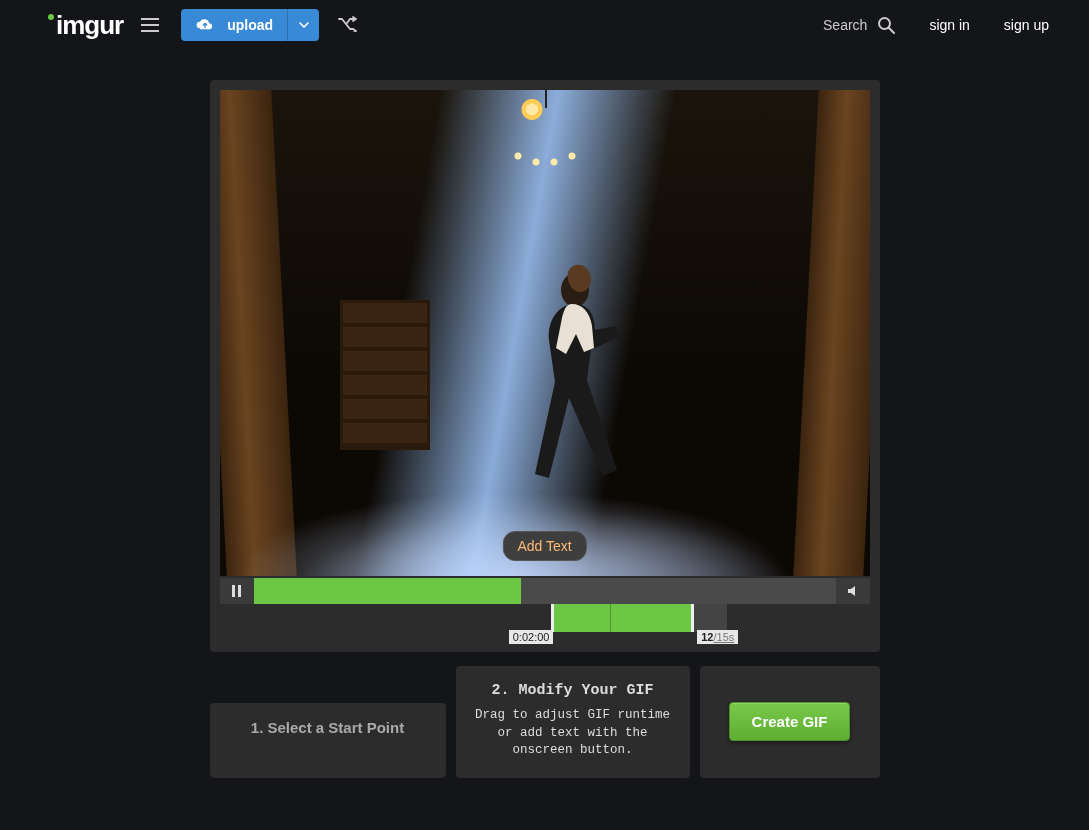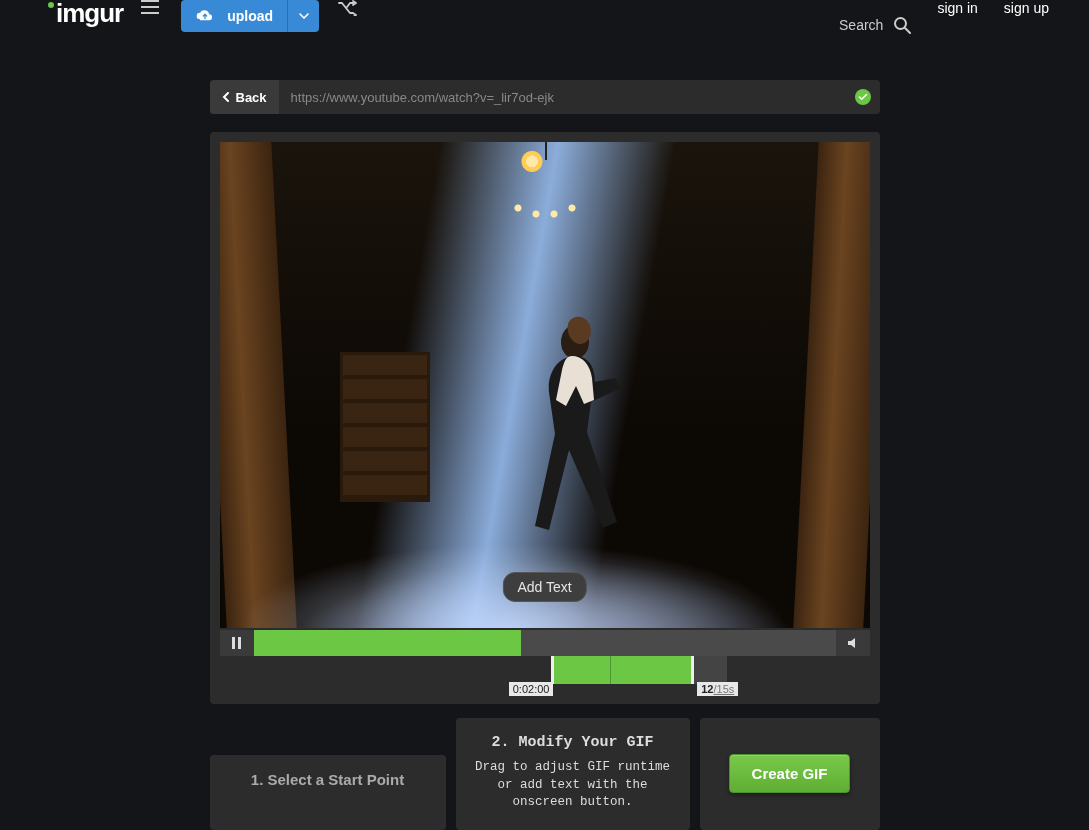"imgur" .topnav { align-items: none -> center }
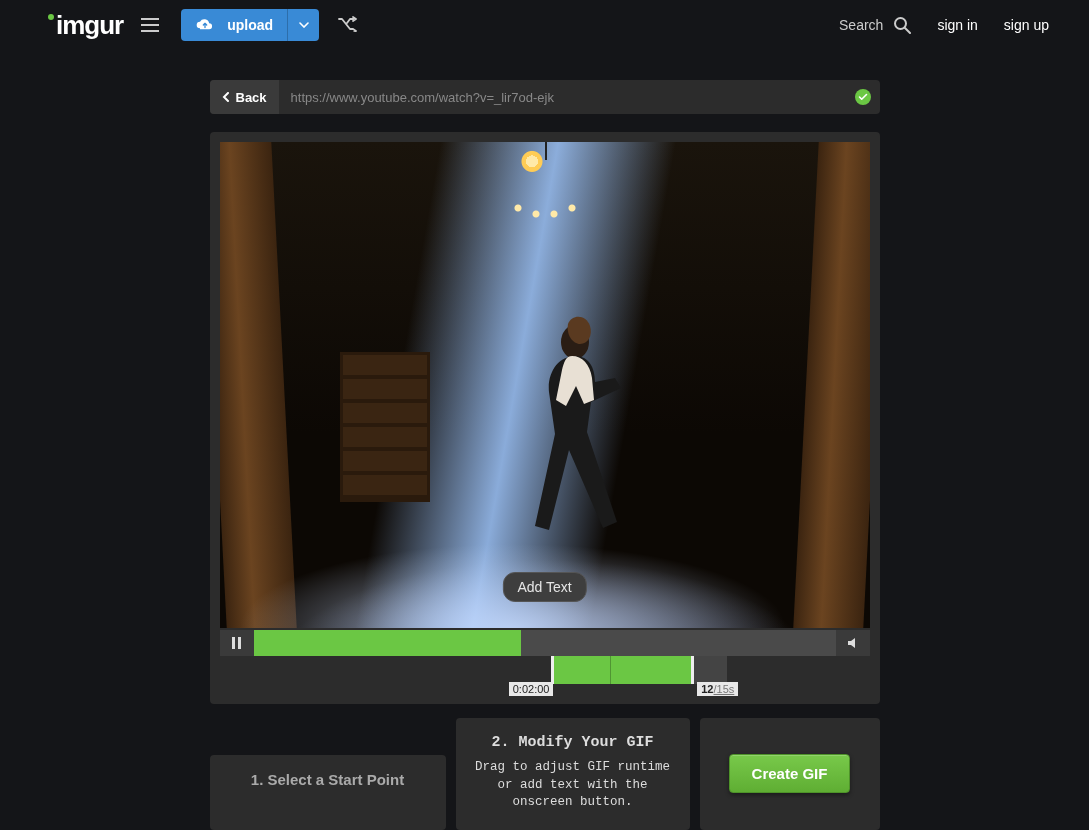"sign in" .signin, .signup { margin-left: 26px -> 34px }
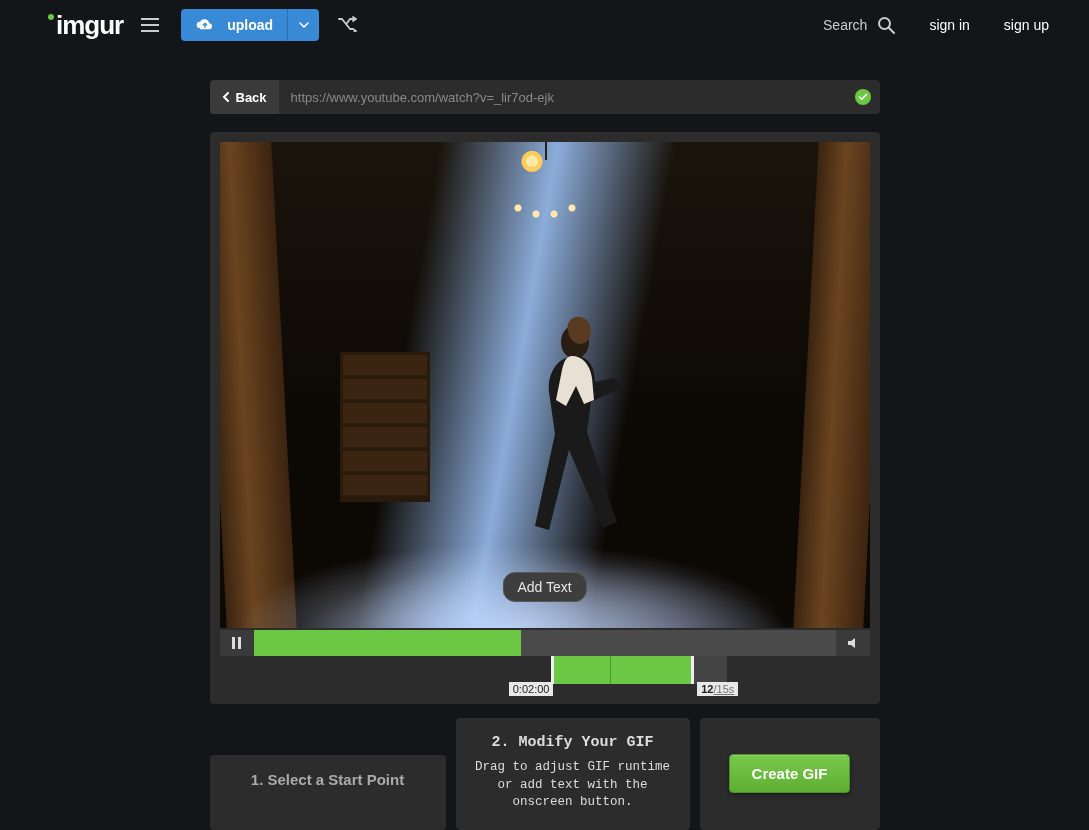"Back" div.url-row { html: <div> <div> <svg> <path></path> </svg> <span>Back</span> </div> <div>https://www.youtube.com/watch?v=_lir7od-ejk</div> <div> <span> <svg> <path></path> </svg> </span> </div> </div> -> none }
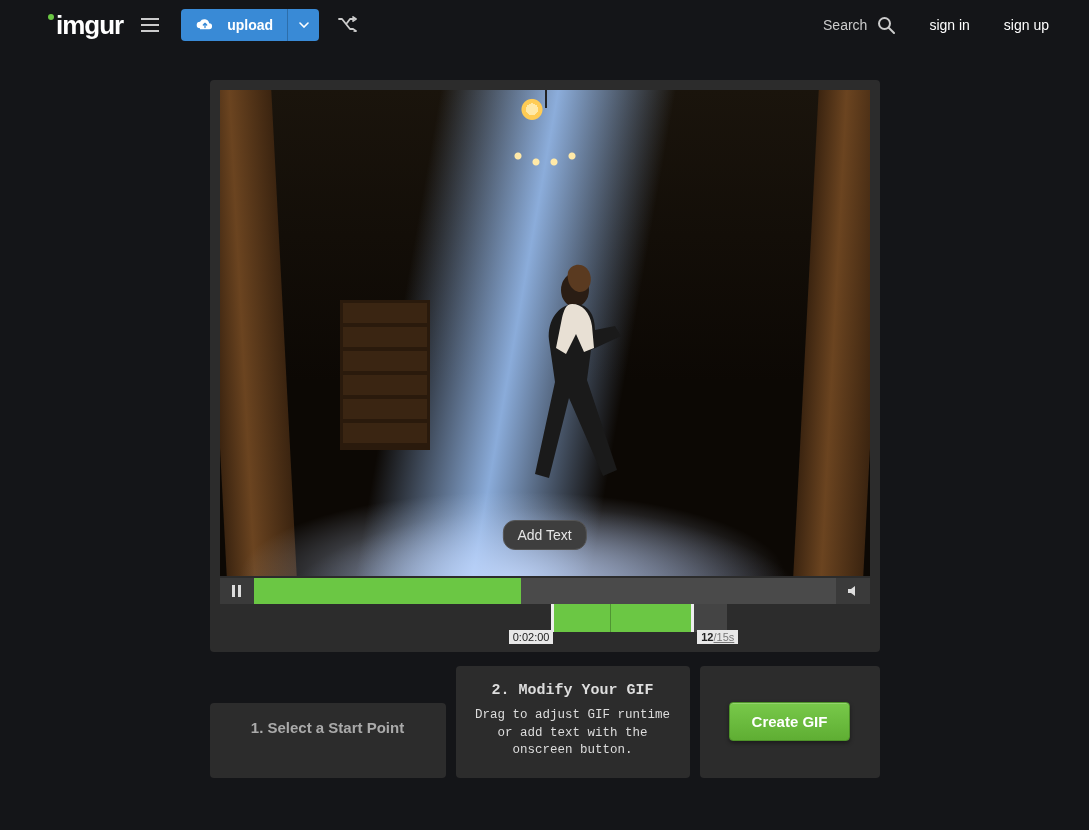"Add Text" .add-text-btn { bottom: 26px -> 15px; color: #e5e5e5 -> #fdba74 }
